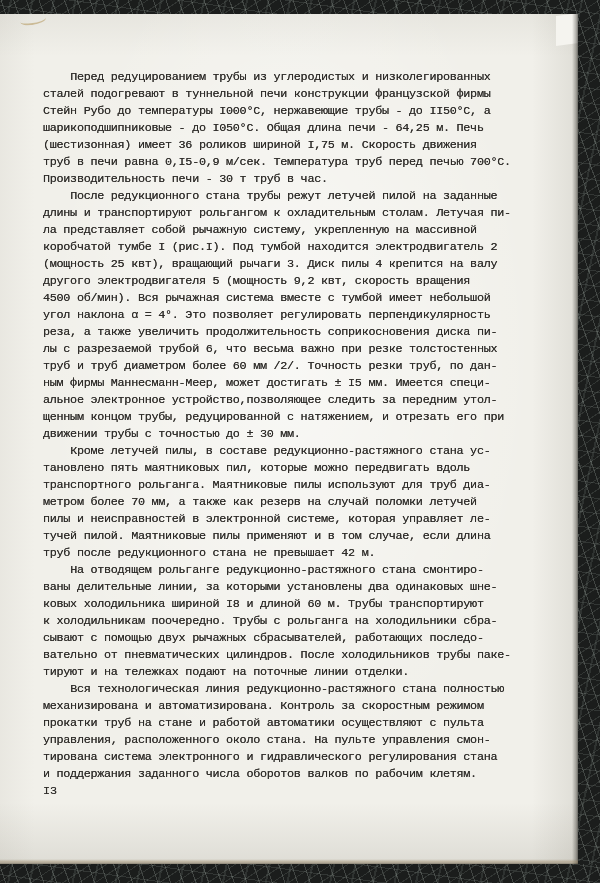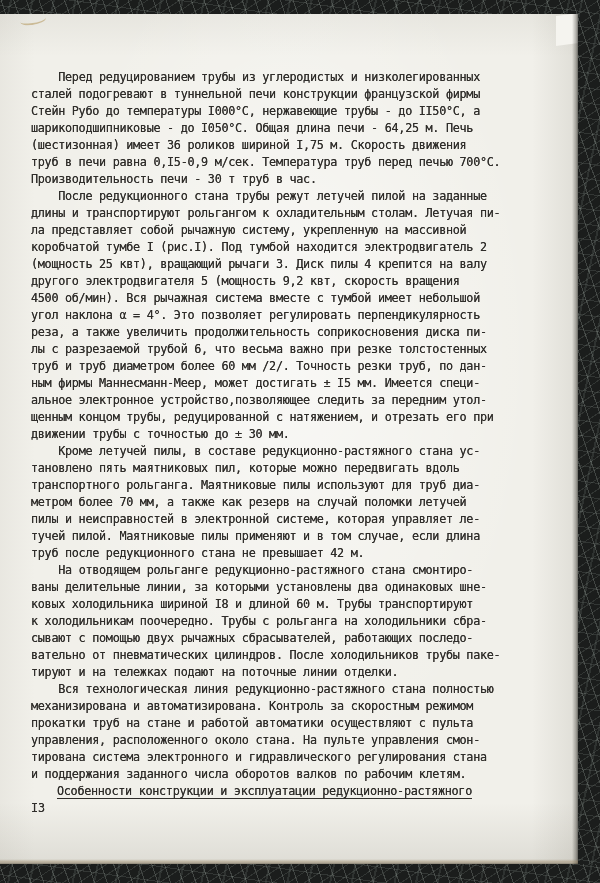"Перед редуцированием трубы из" .textblock { font-family: none -> Liberation Mono, monospace; left: 31px -> 43px }
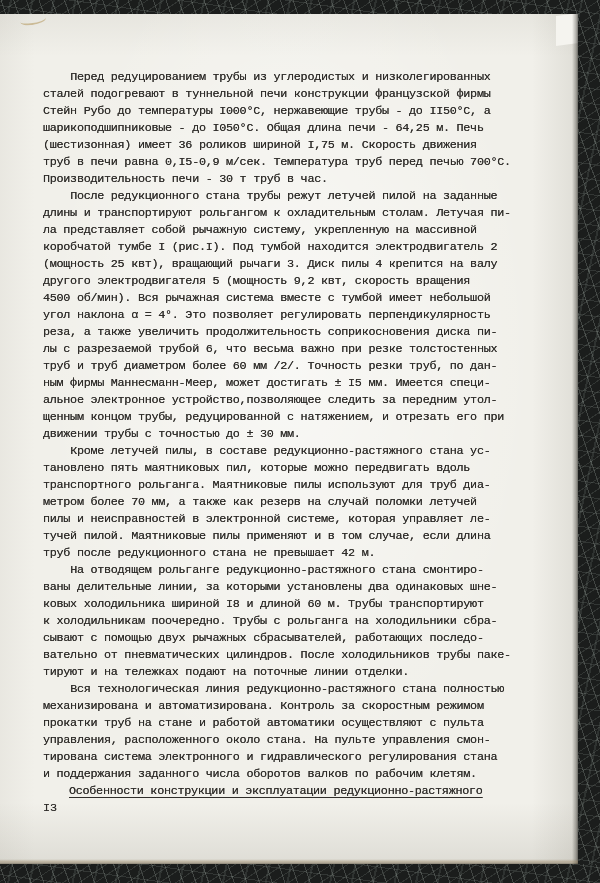"Особенности конструкции и эксплуатации" p.heading { html: <p>Особенности конструкции и эксплуатации редукционно-растяжного</p> -> none }
